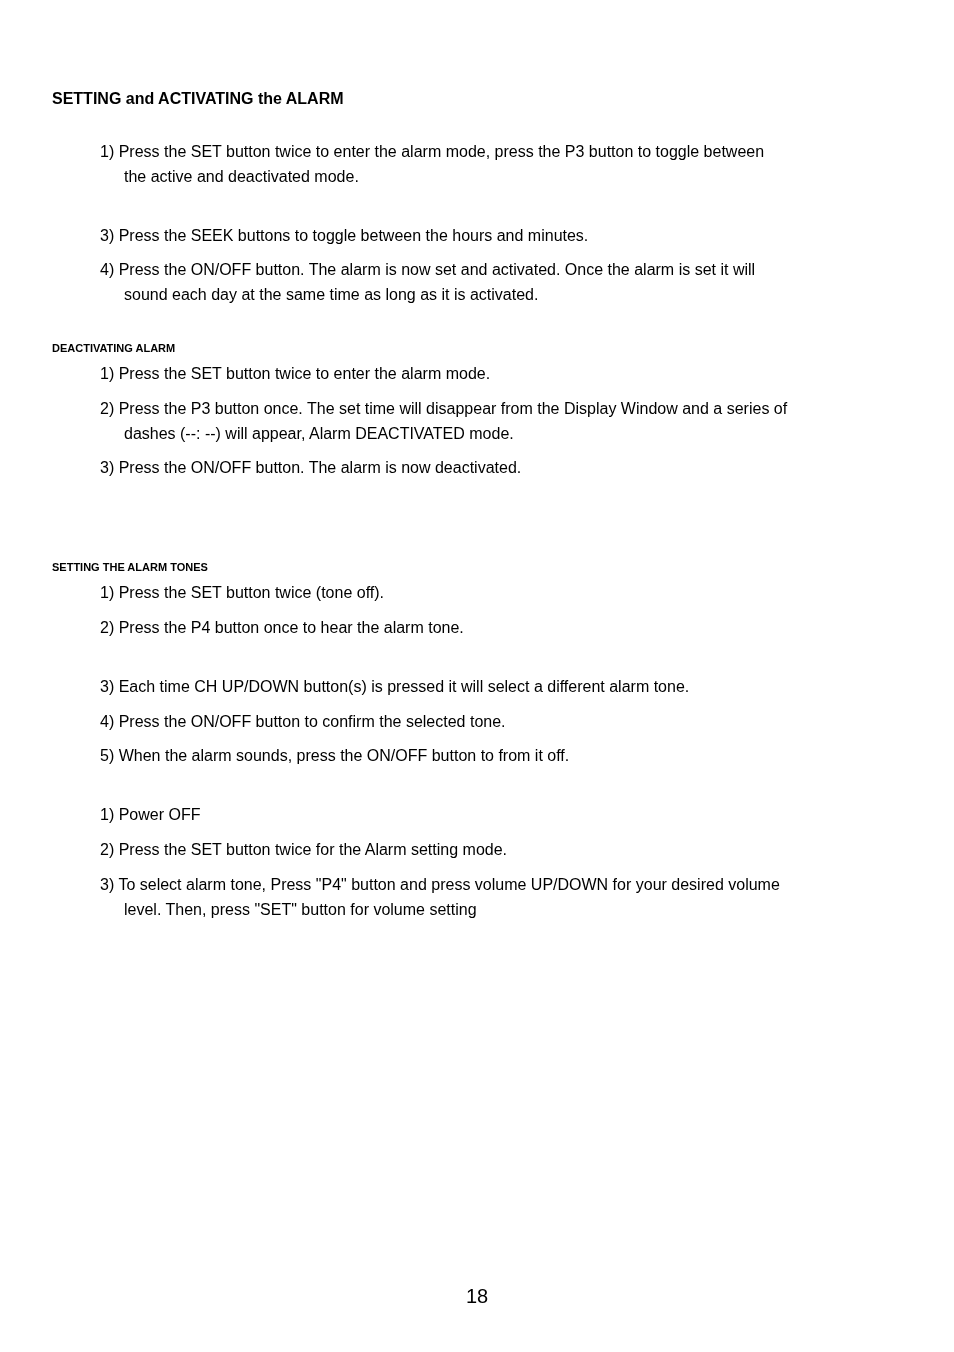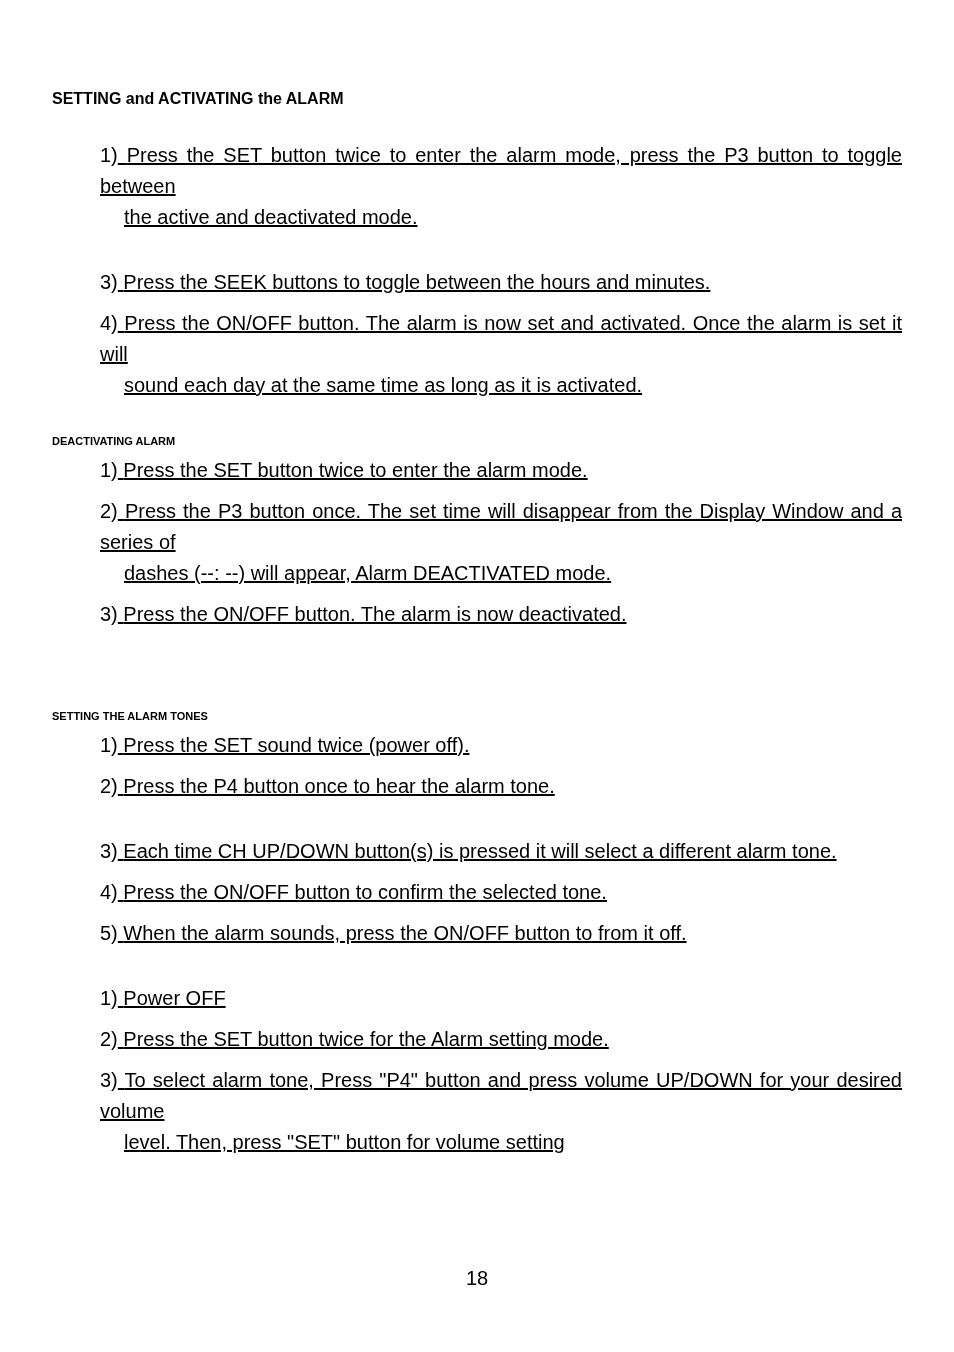"1) Press the SET button" .item { font-size: 20px -> 16px; text-decoration: underline -> none }
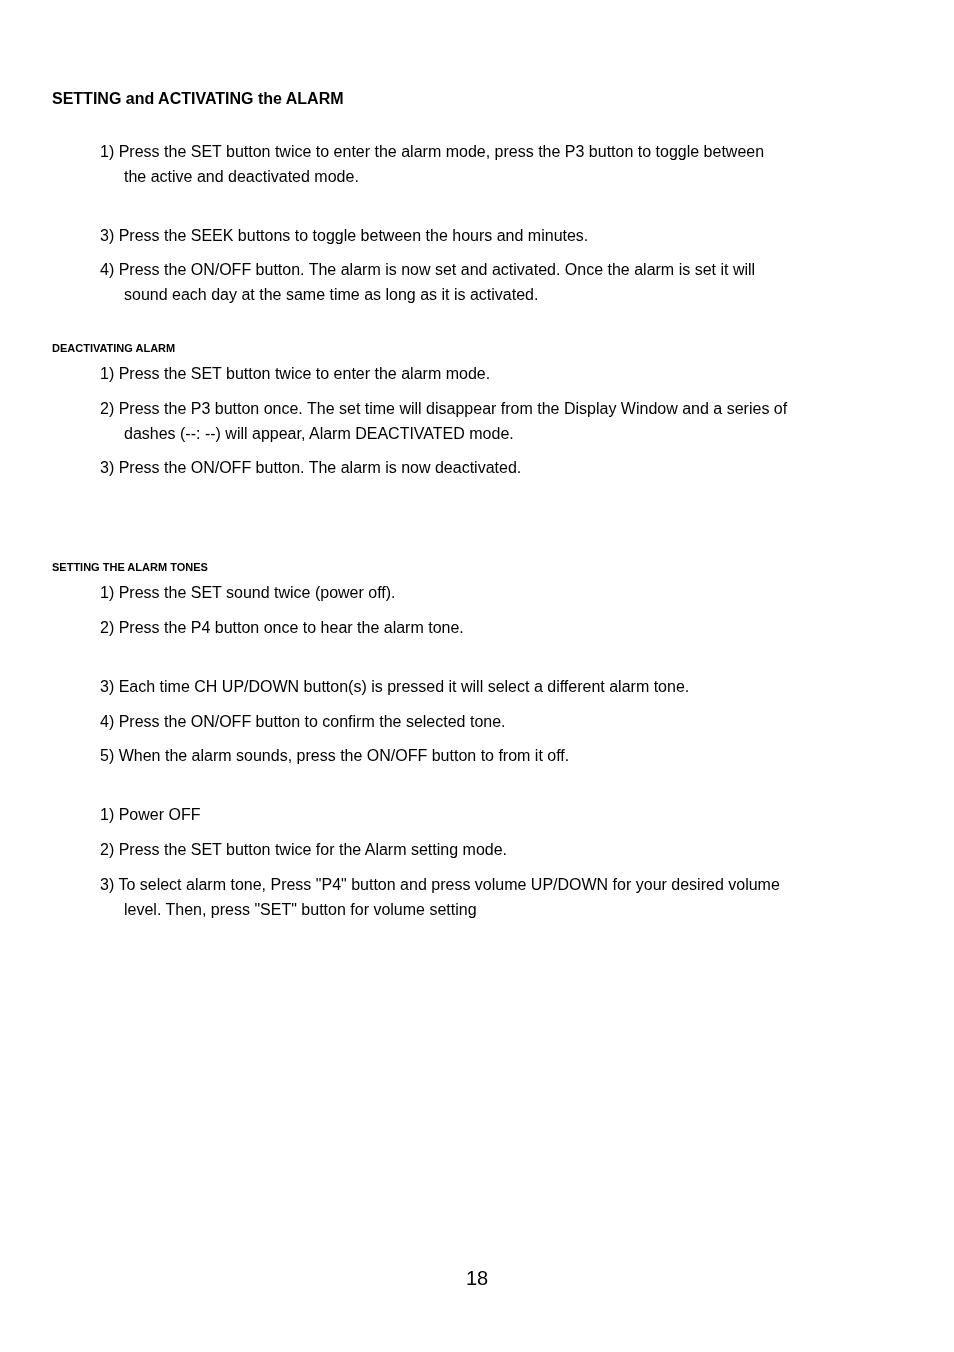"Press the SET sound twice" span { text: sound twice (power -> button twice (tone }
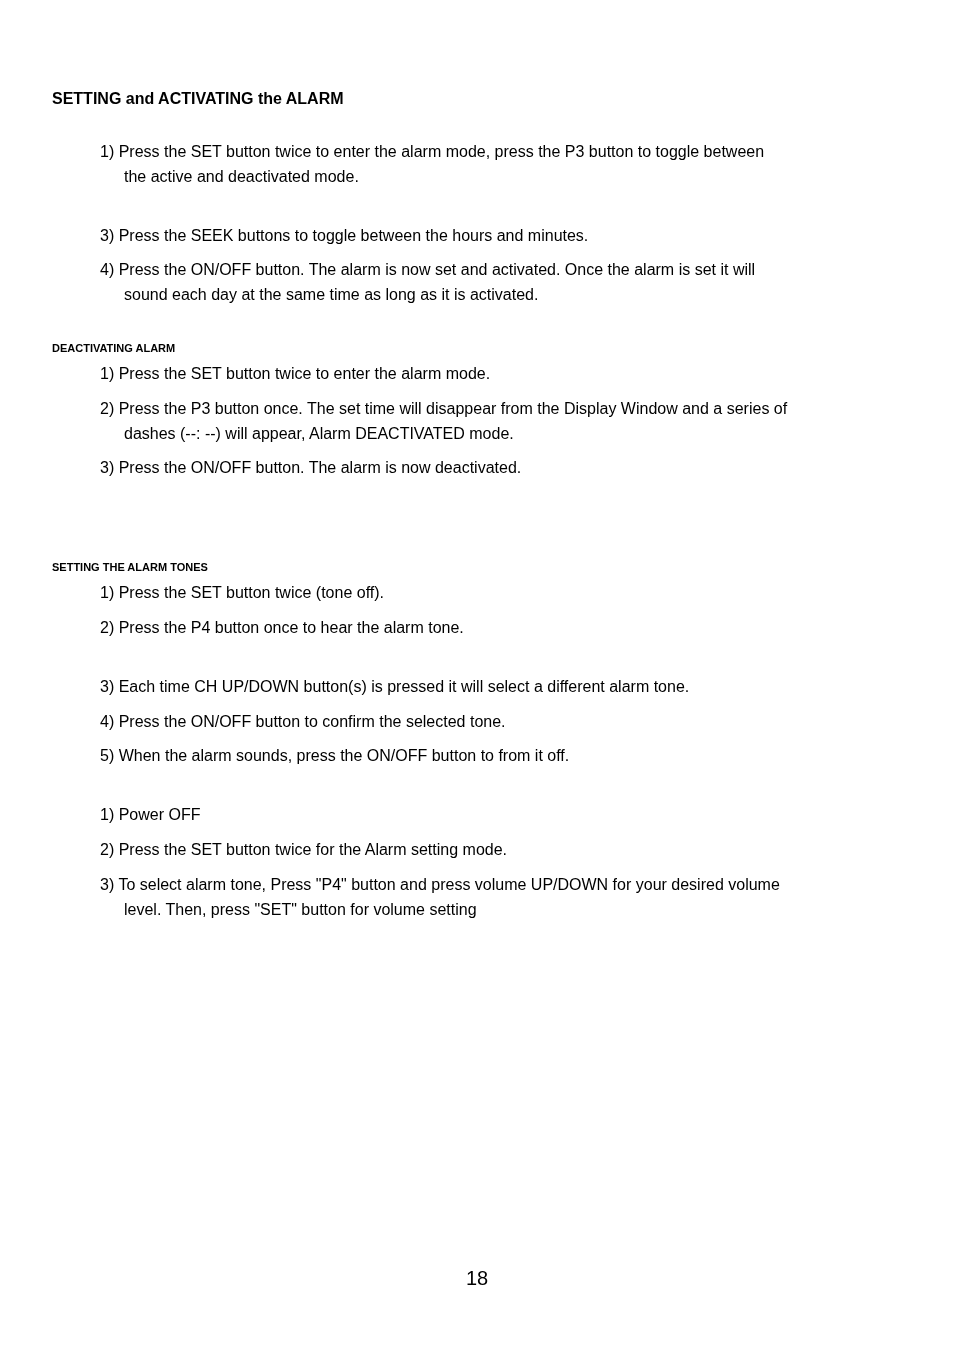"18" .page-num { bottom: 62px -> 44px }
